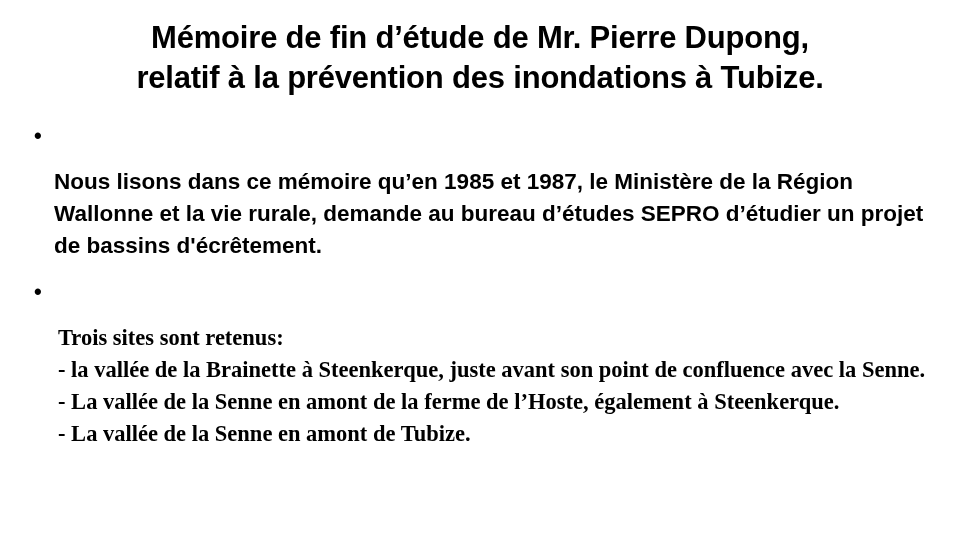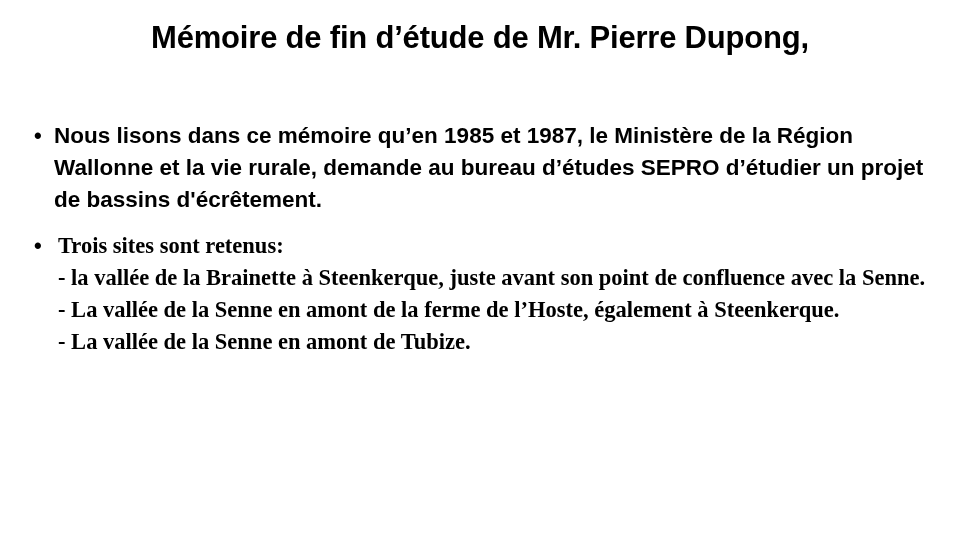"relatif à la prévention des" span.title-line { html: none -> <span>relatif à la prévention des inondations à Tubize.</span> }
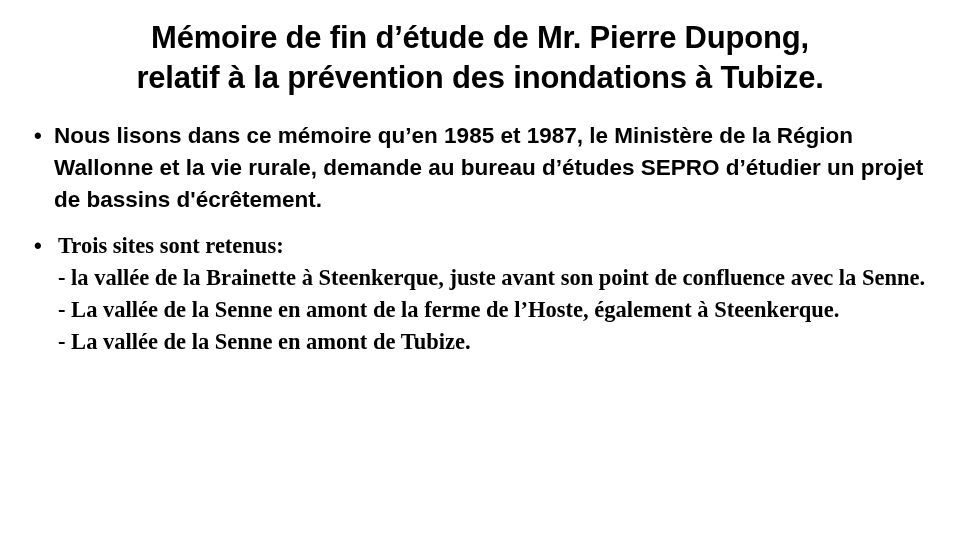"Nous lisons dans ce mémoire" .bullet-text { margin-top: none -> 46px }
